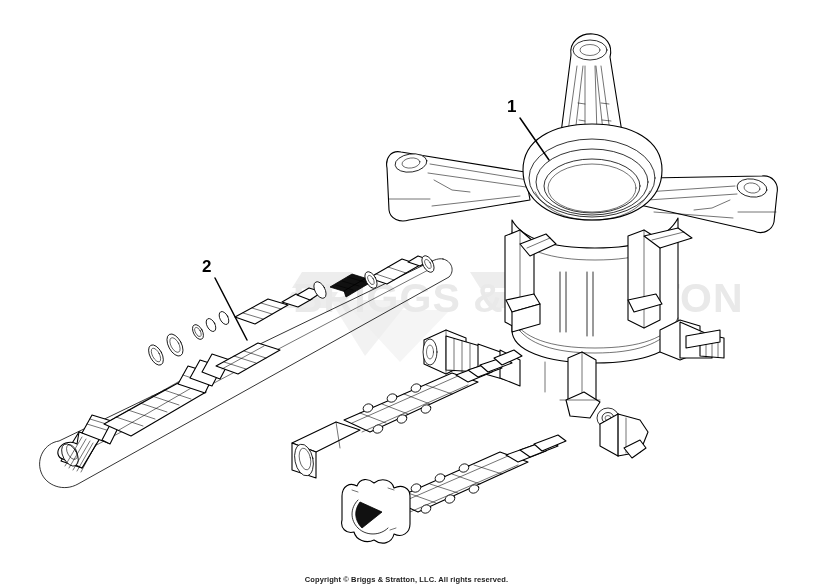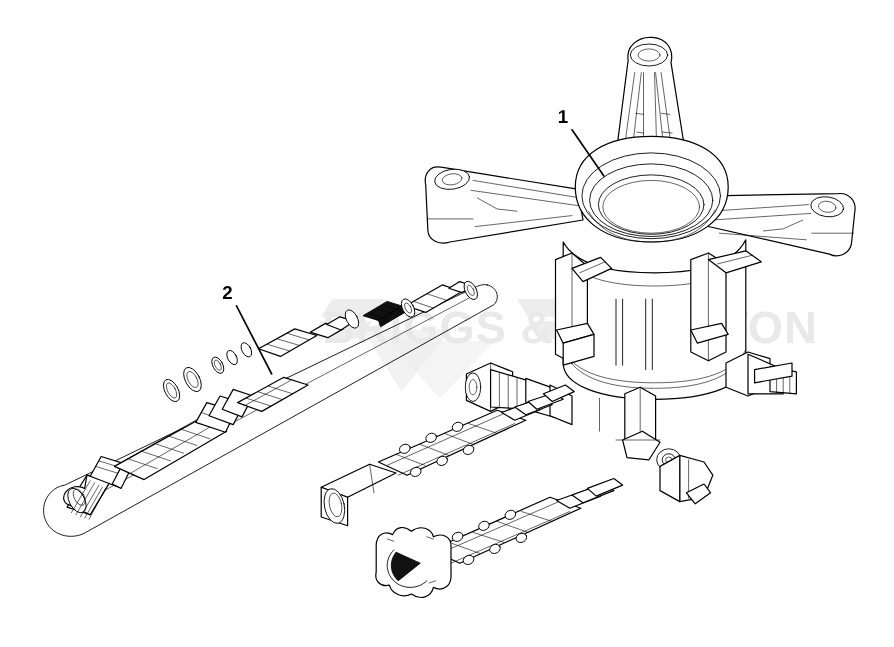"Copyright © Briggs & Stratton," div { html: none -> <div>Copyright © Briggs &amp; Stratton, LLC. All rights reserved.</div> }
